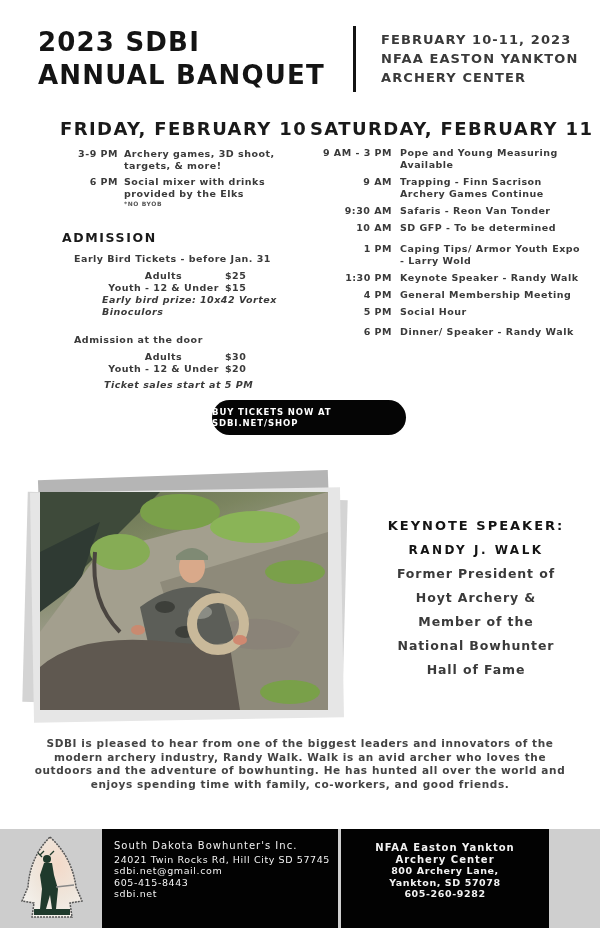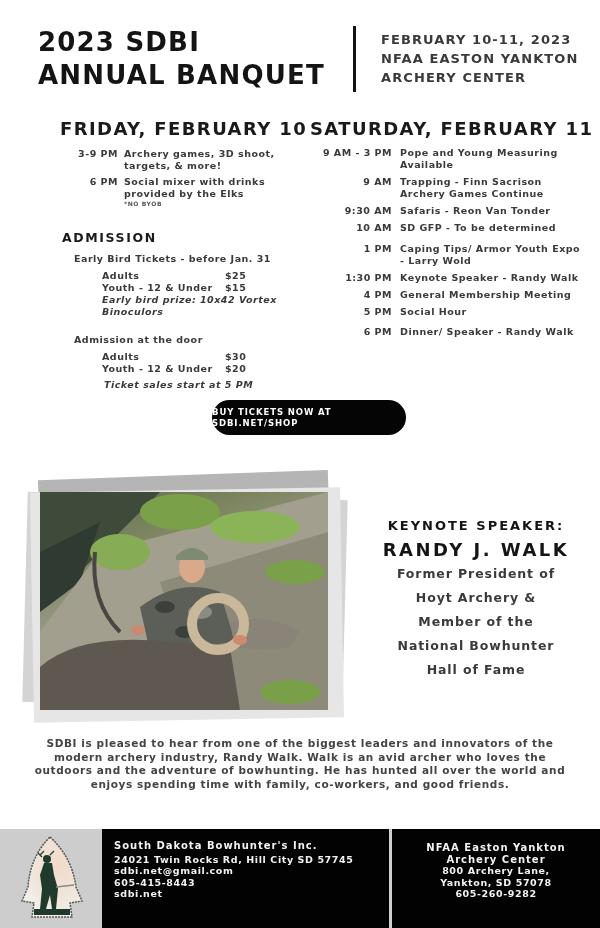"Adults" .price-label { text-align: none -> center }
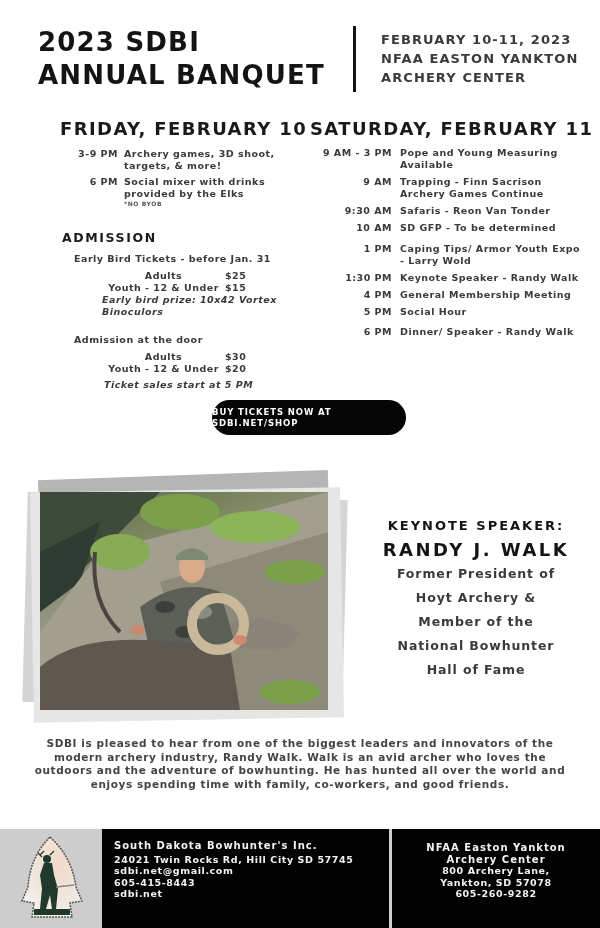"RANDY J. WALK" .kn-name { font-size: 18px -> 12px }
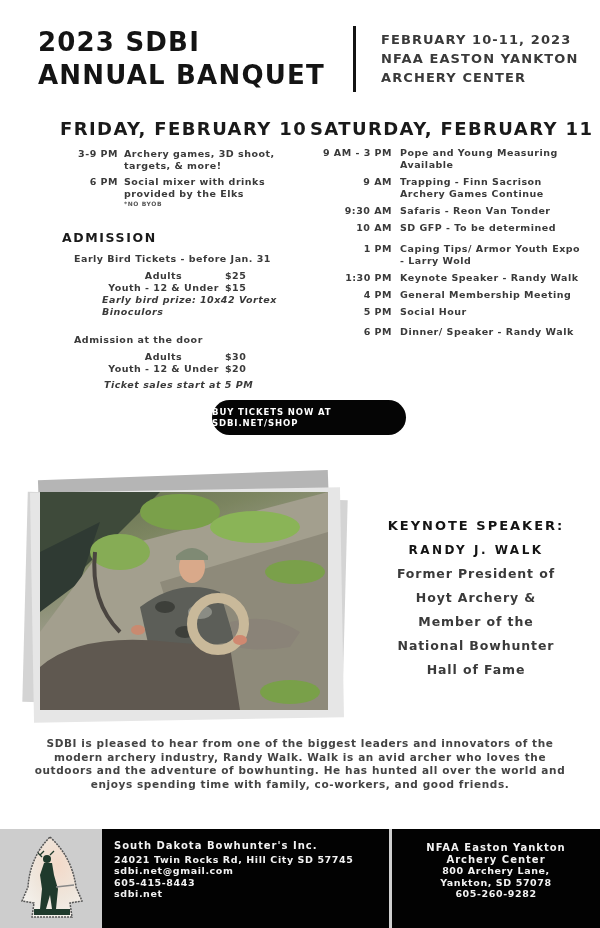"South Dakota Bowhunter's Inc." .footer-sdbi { font-weight: bold -> normal; width: 287px -> 236px }
